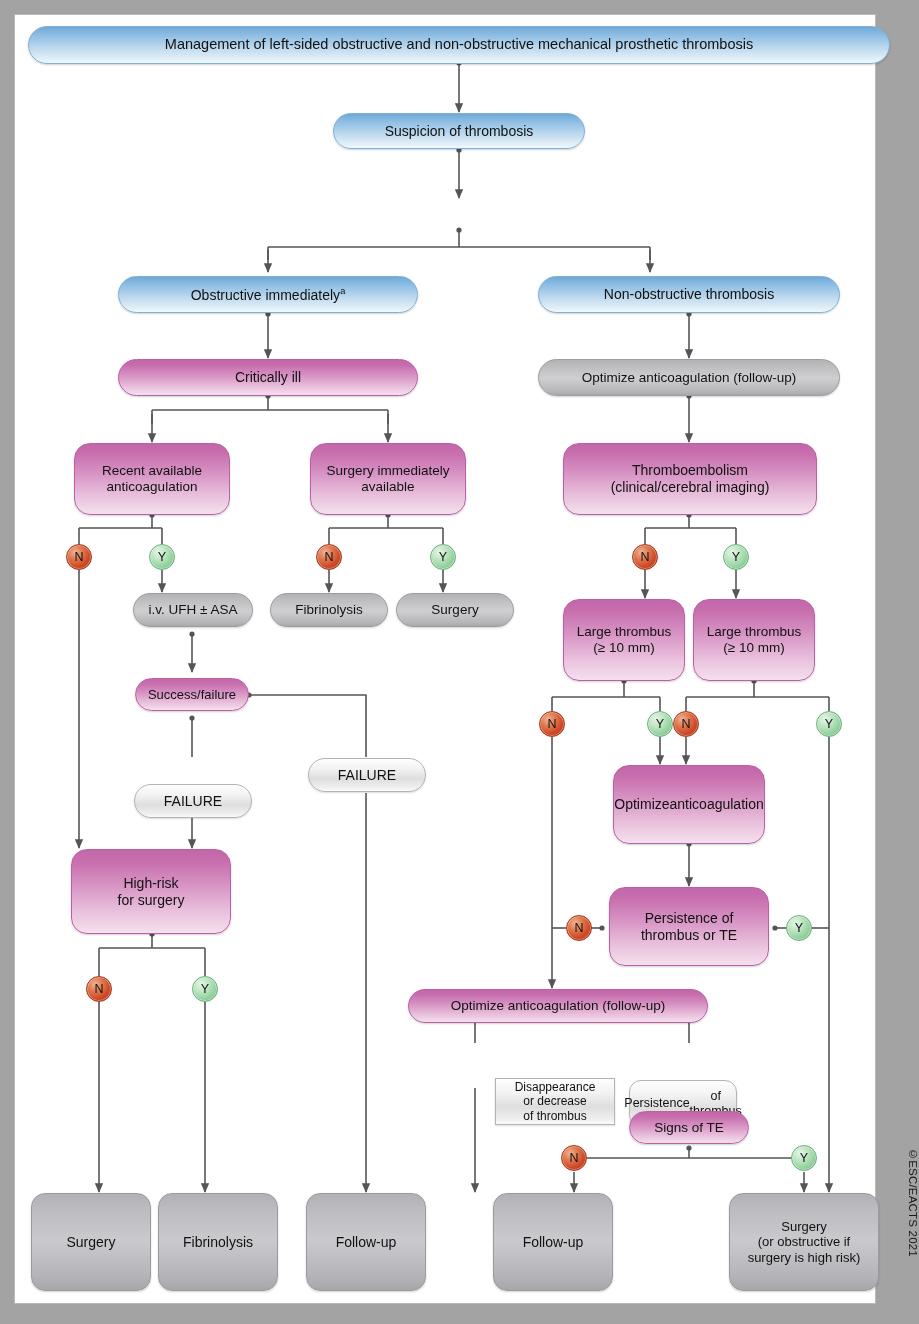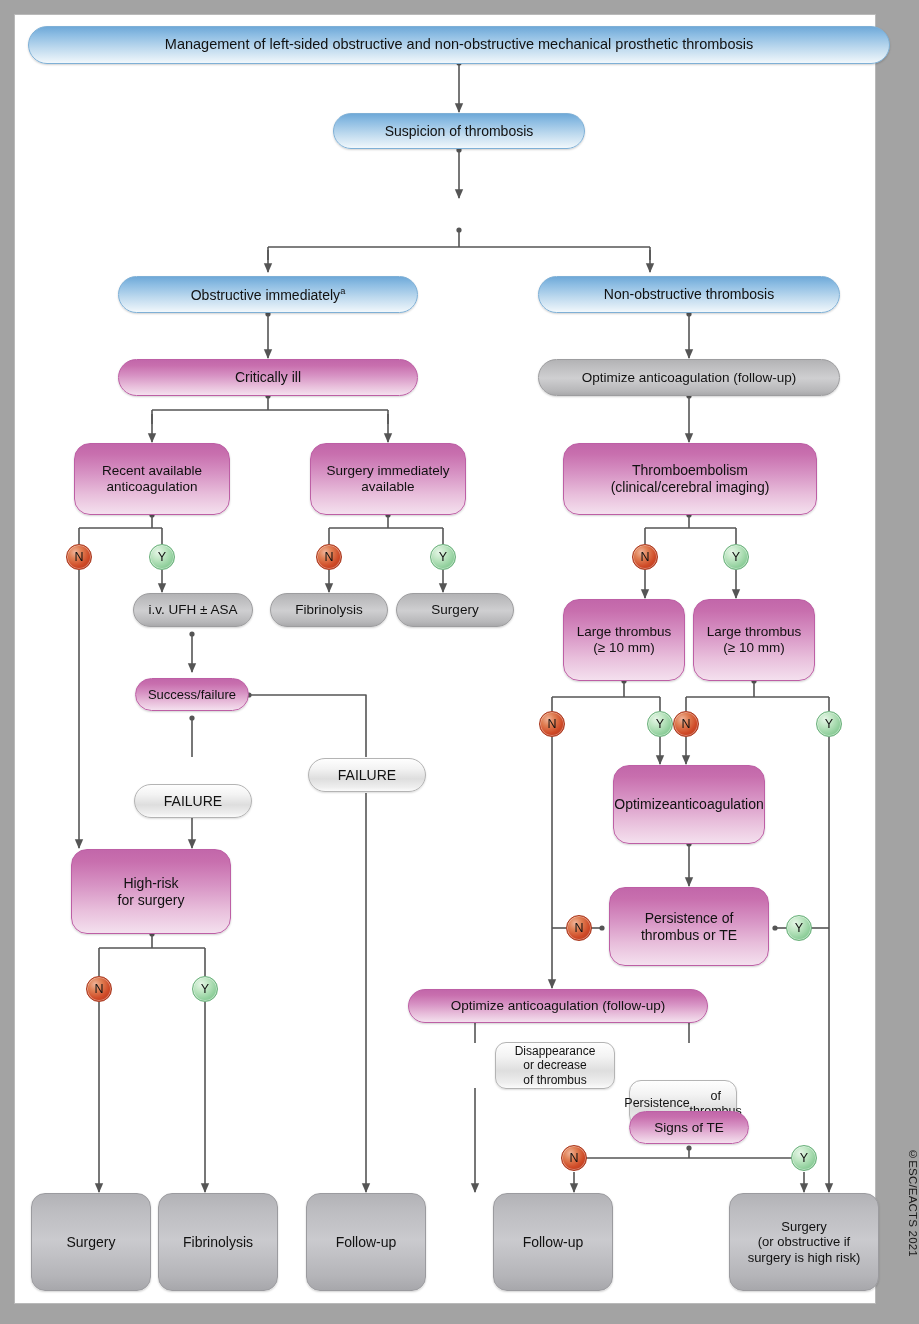"Disappearance" div.node { border-radius: 11px -> 0; top: 1042px -> 1078px }
